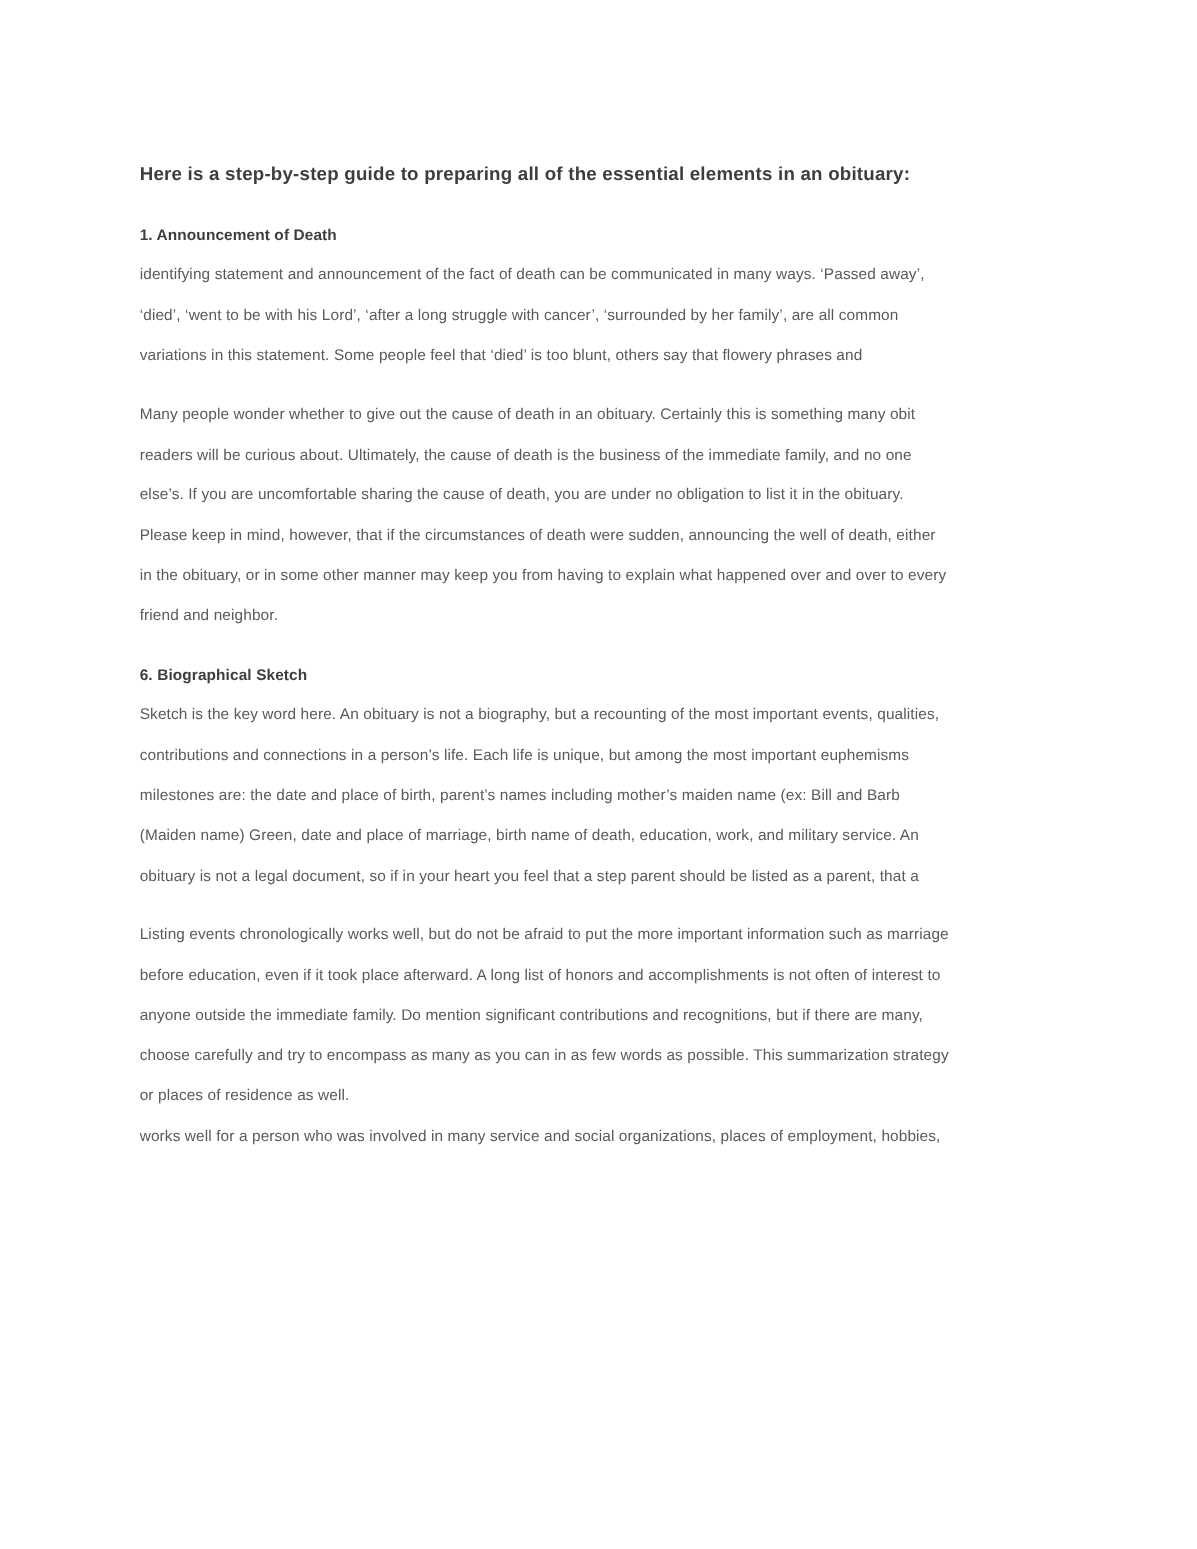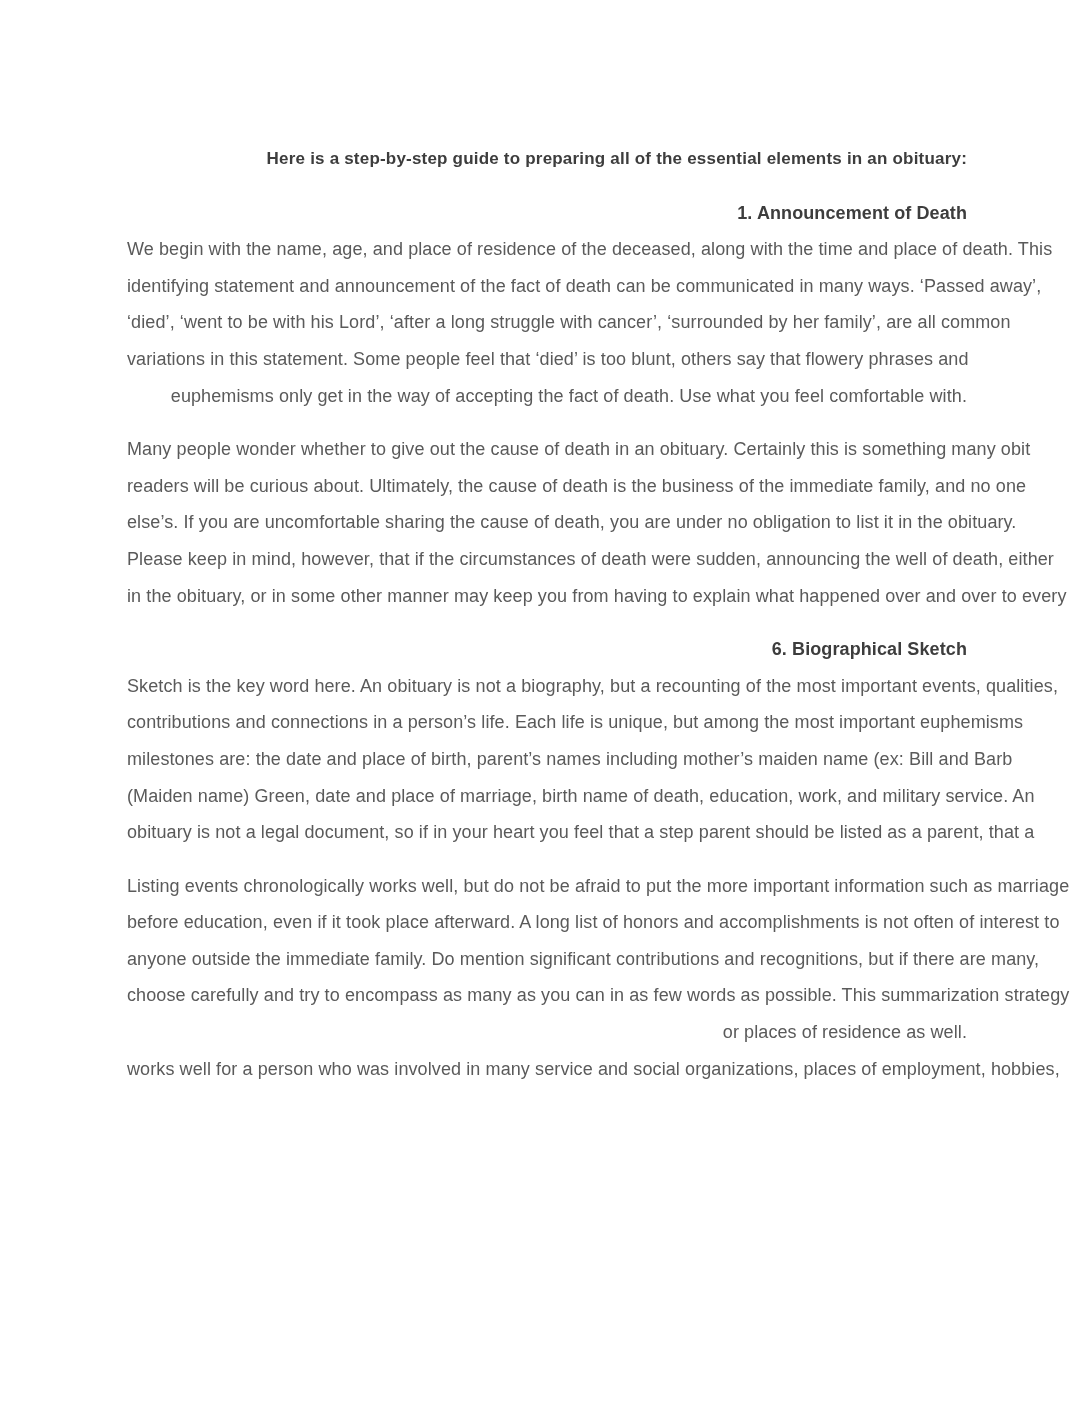"Here is a step-by-step guide" .block { text-align: right -> none }
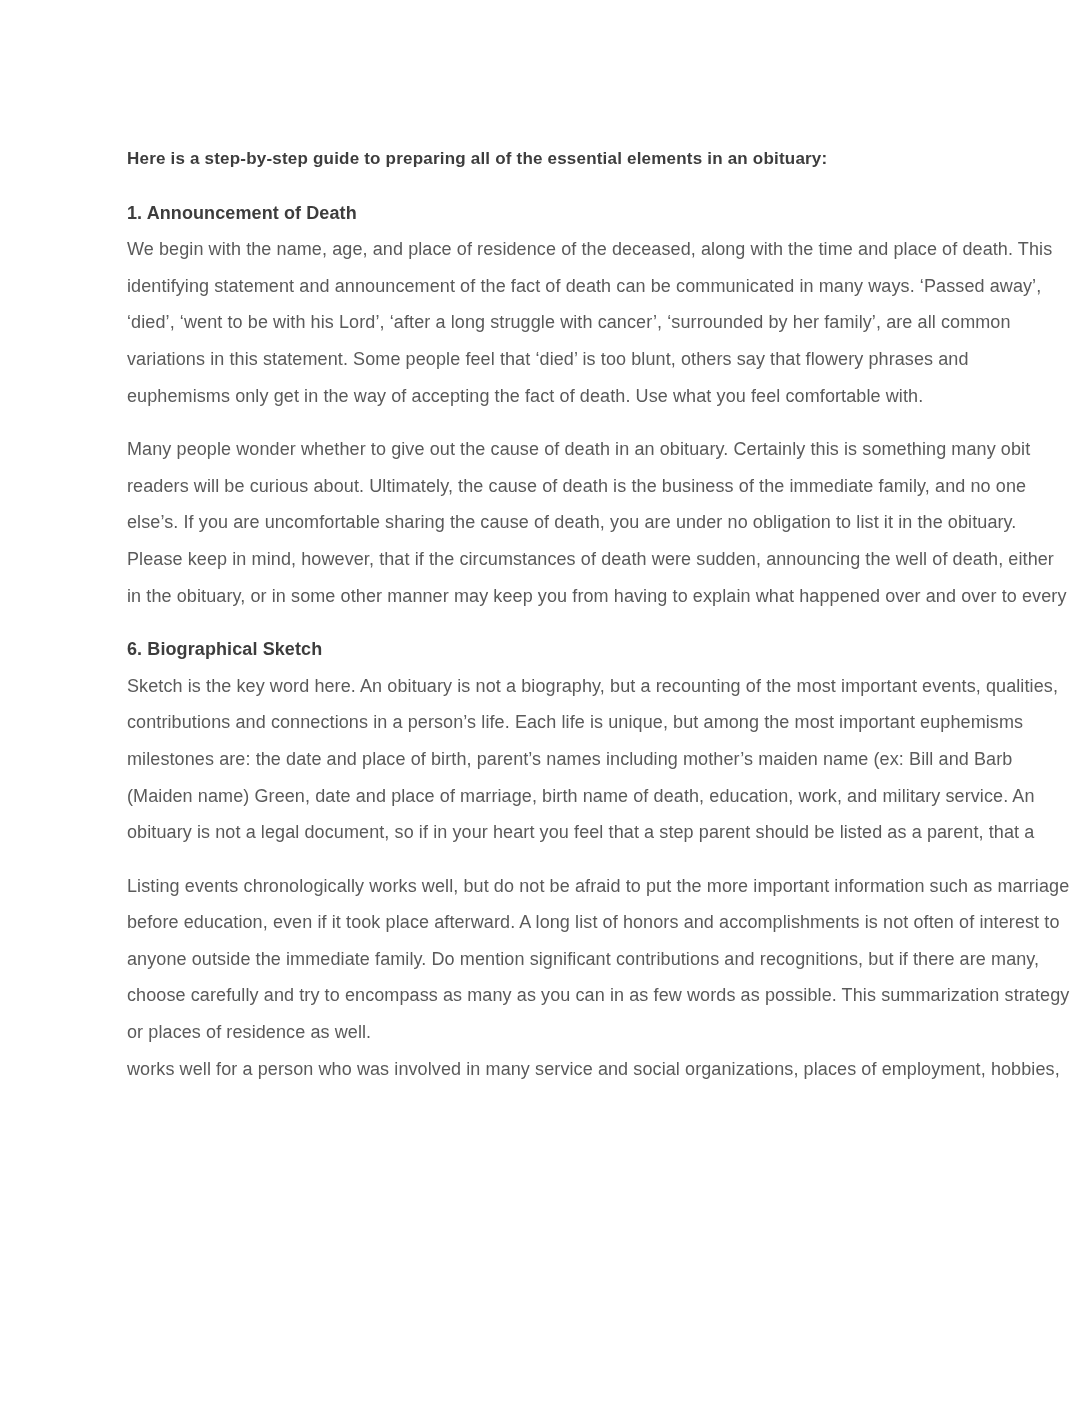"1. Announcement of Death" .line { font-size: 18px -> 14px }
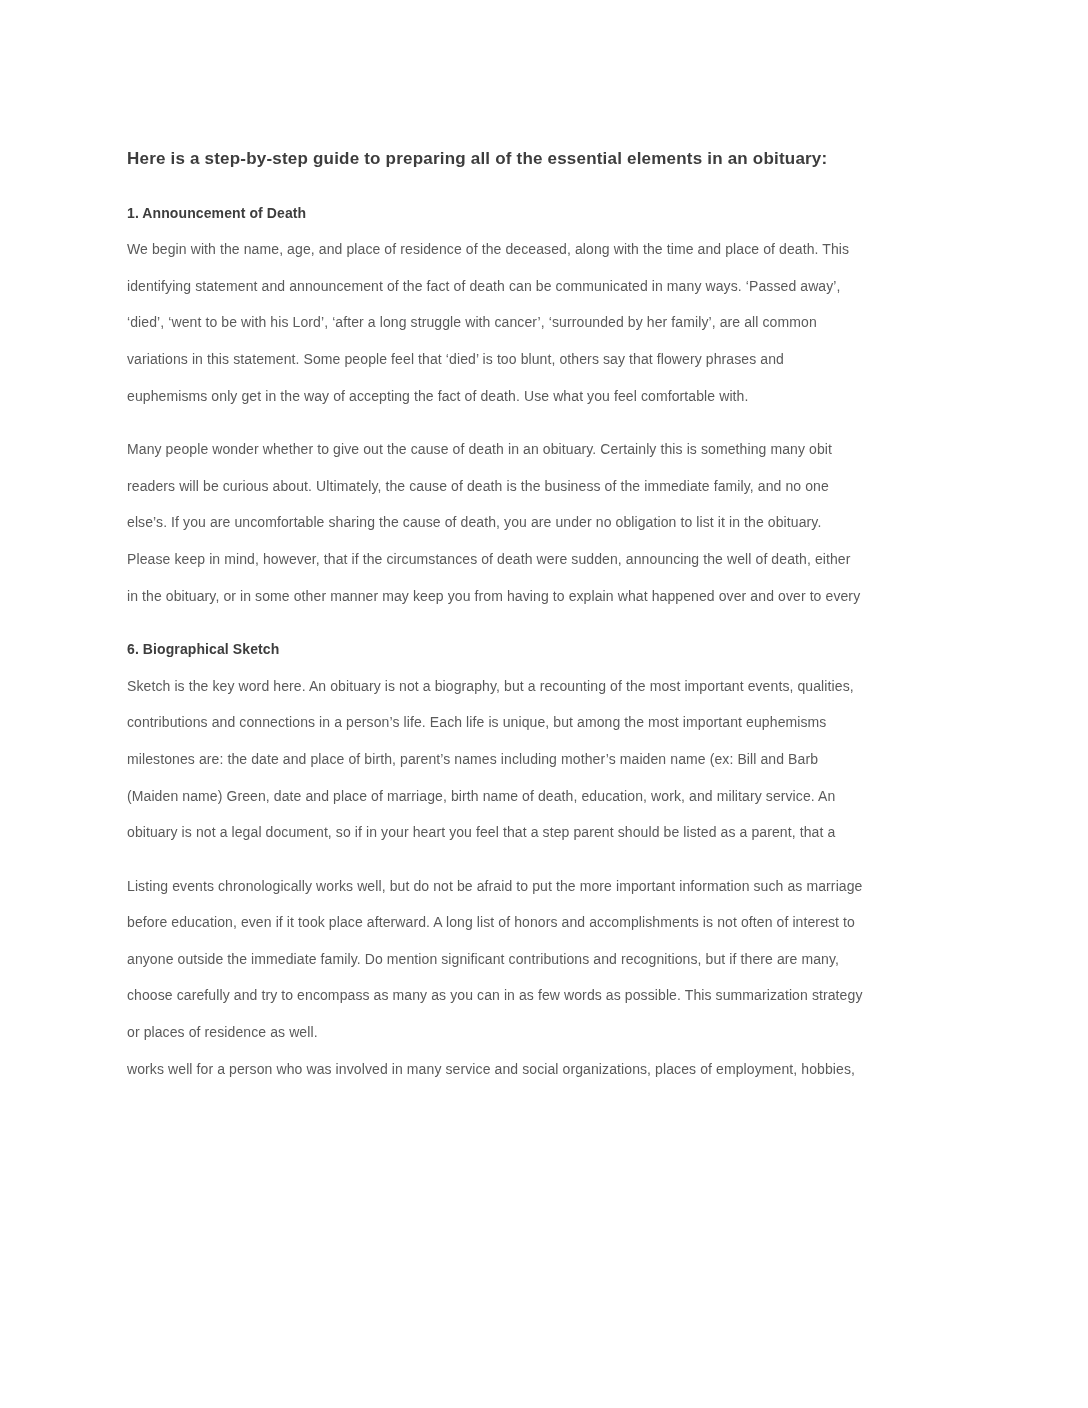"We begin with the name," div.line { html: <div>We begin with the name, age, and place of residence of the deceased, along with the time and place of death. This</div> -> none }
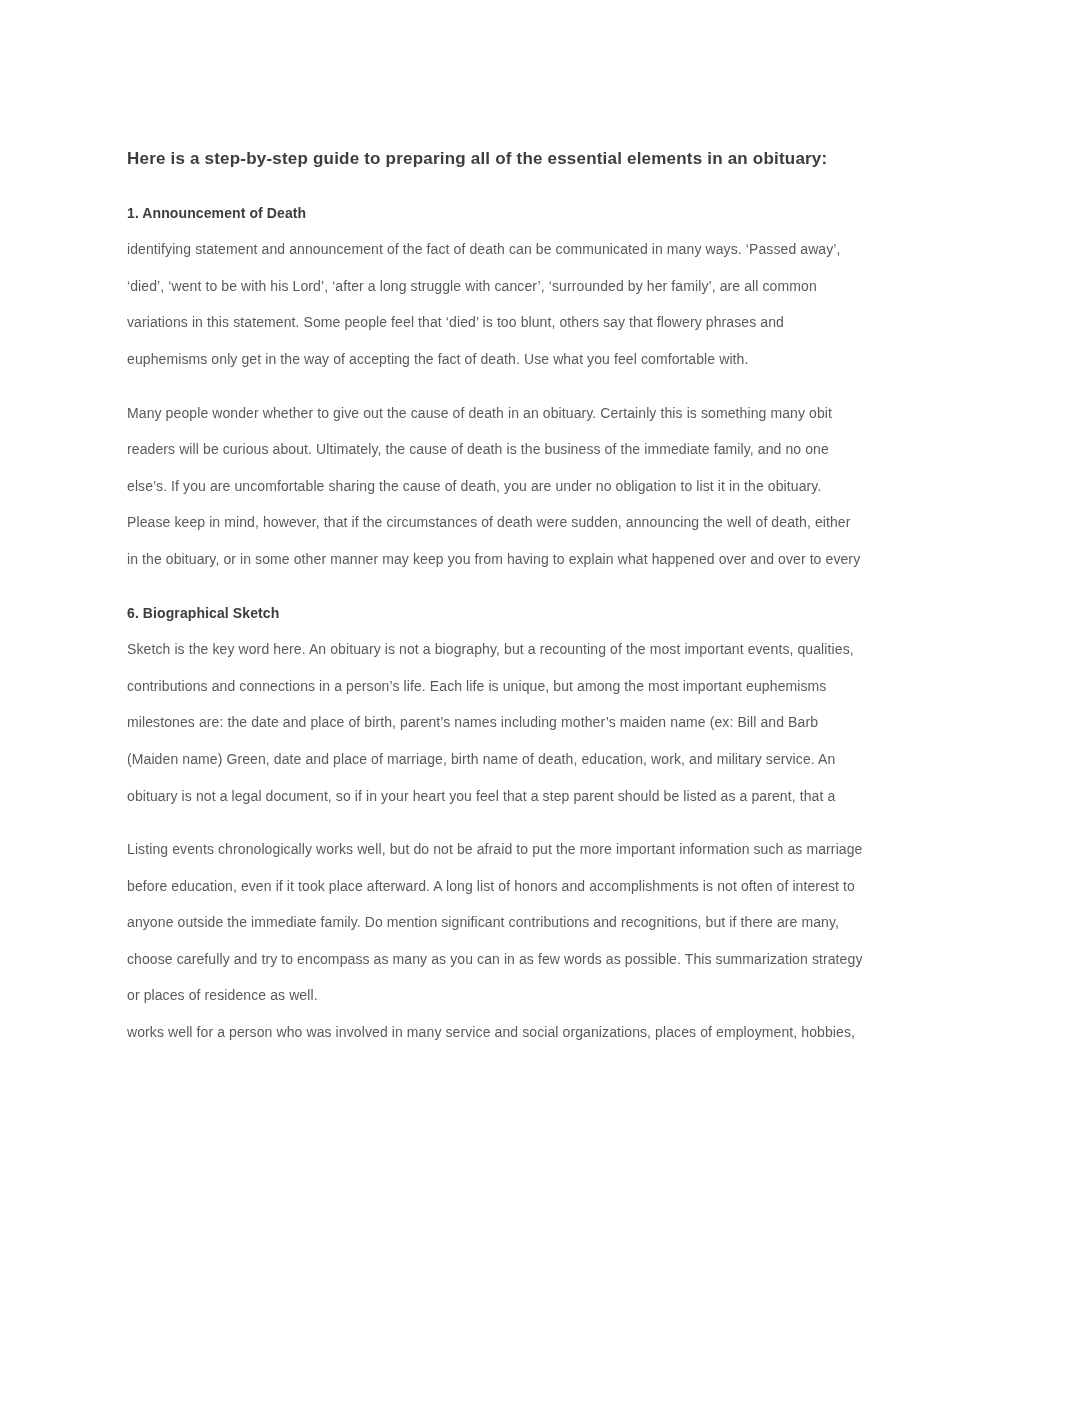"euphemisms only get in the" div.line { html: <div>euphemisms only get in the way of accepting the fact of death. Use what you feel comfortable with.</div> -> none }
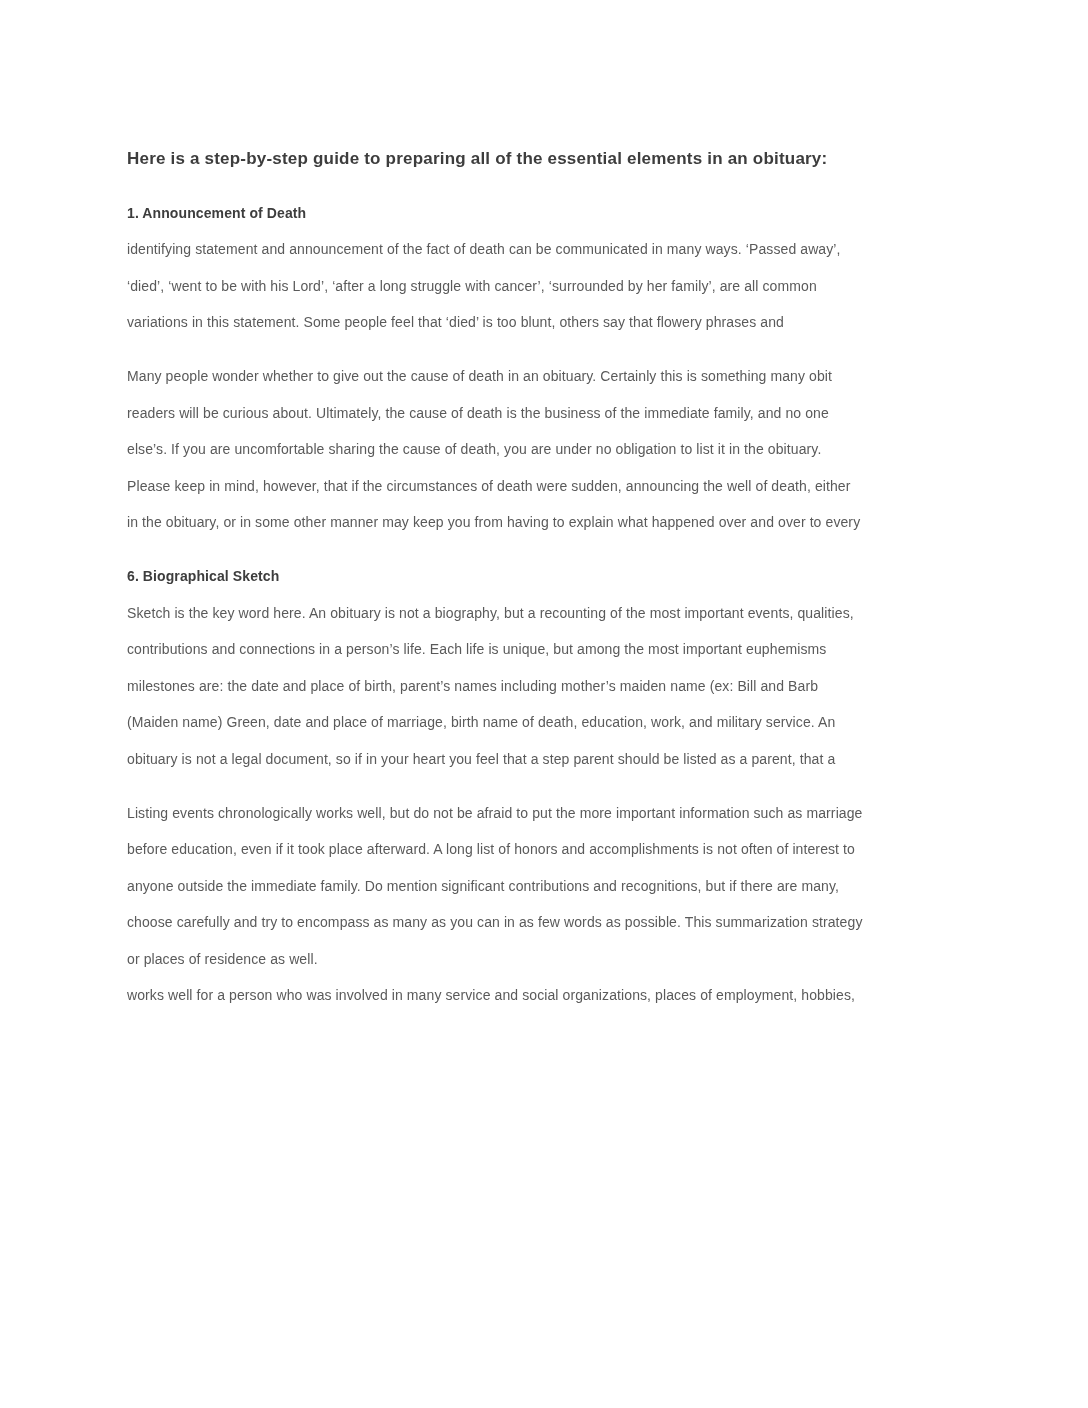"friend and neighbor." div.line { html: none -> <div>friend and neighbor.</div> }
